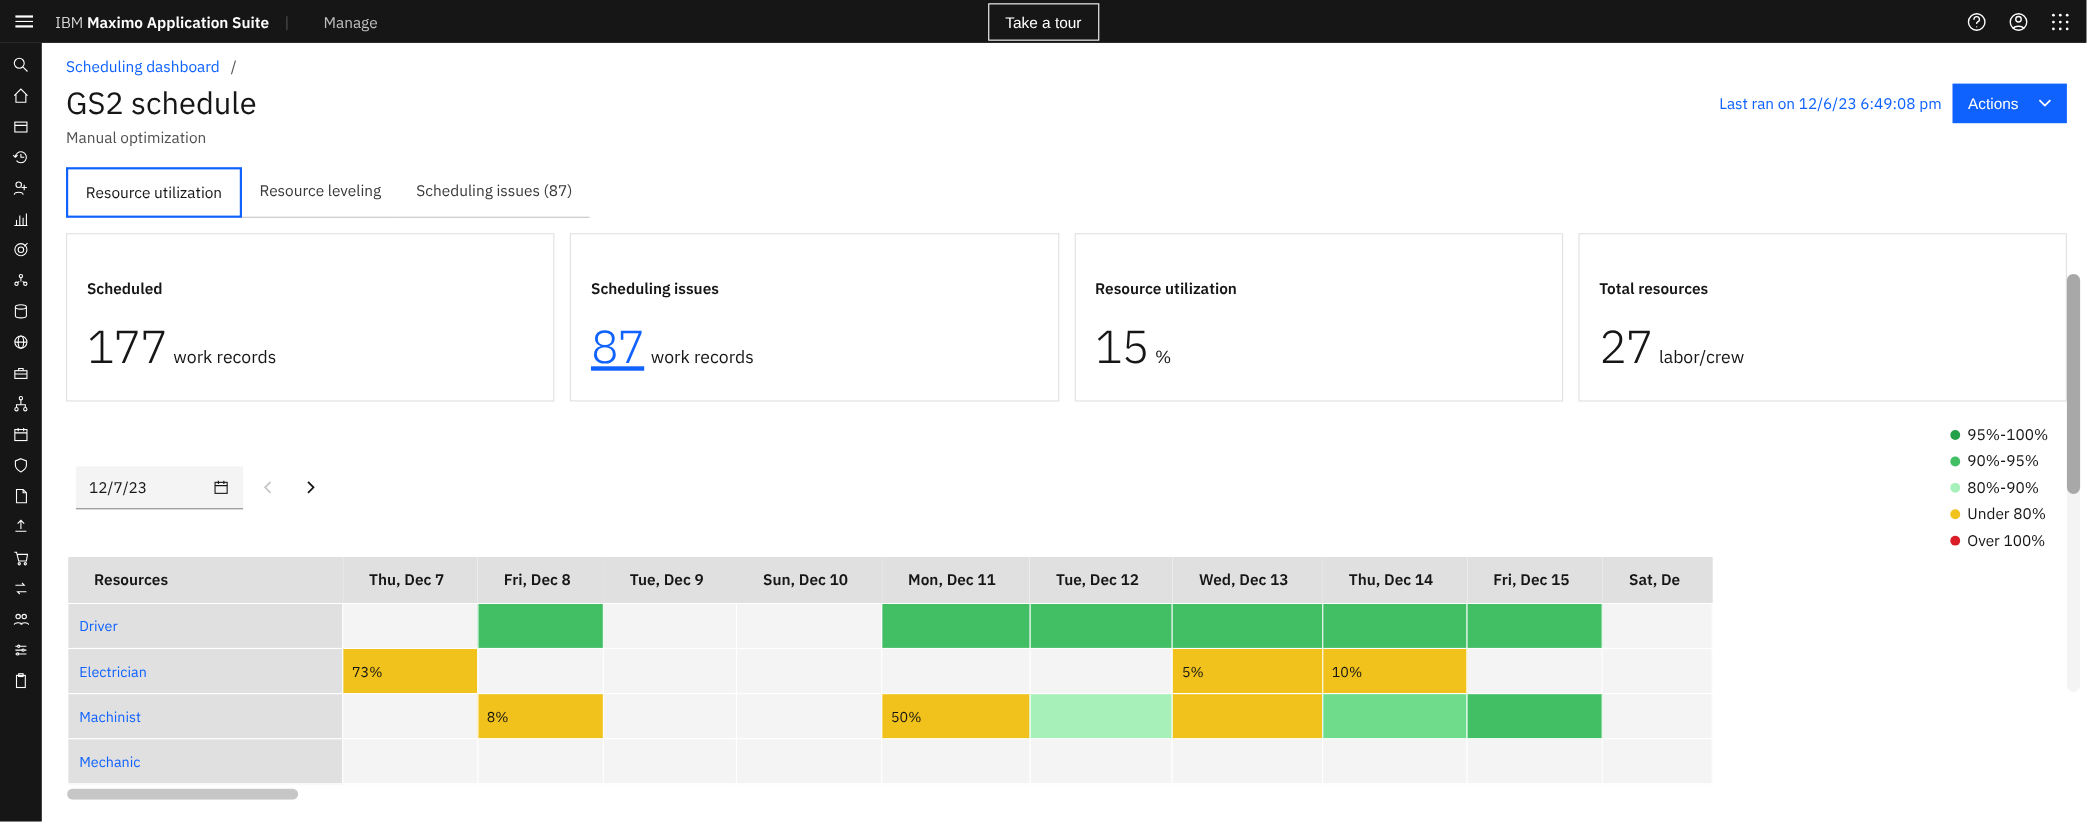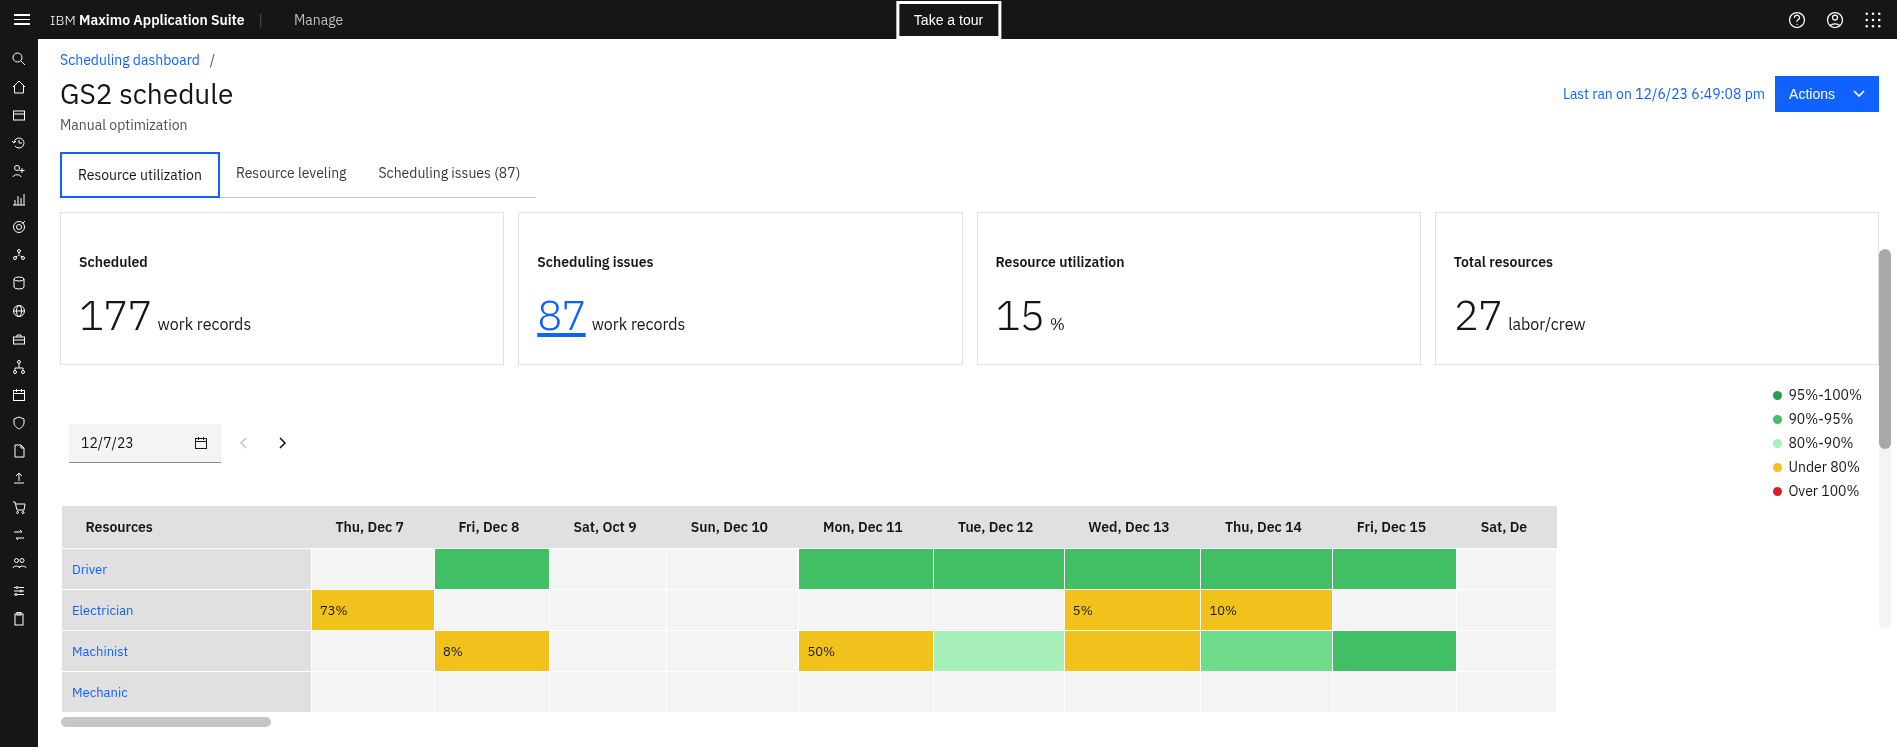"Take a tour" .tour-btn { border: 3px solid #ffffff -> 1px solid #ffffff }
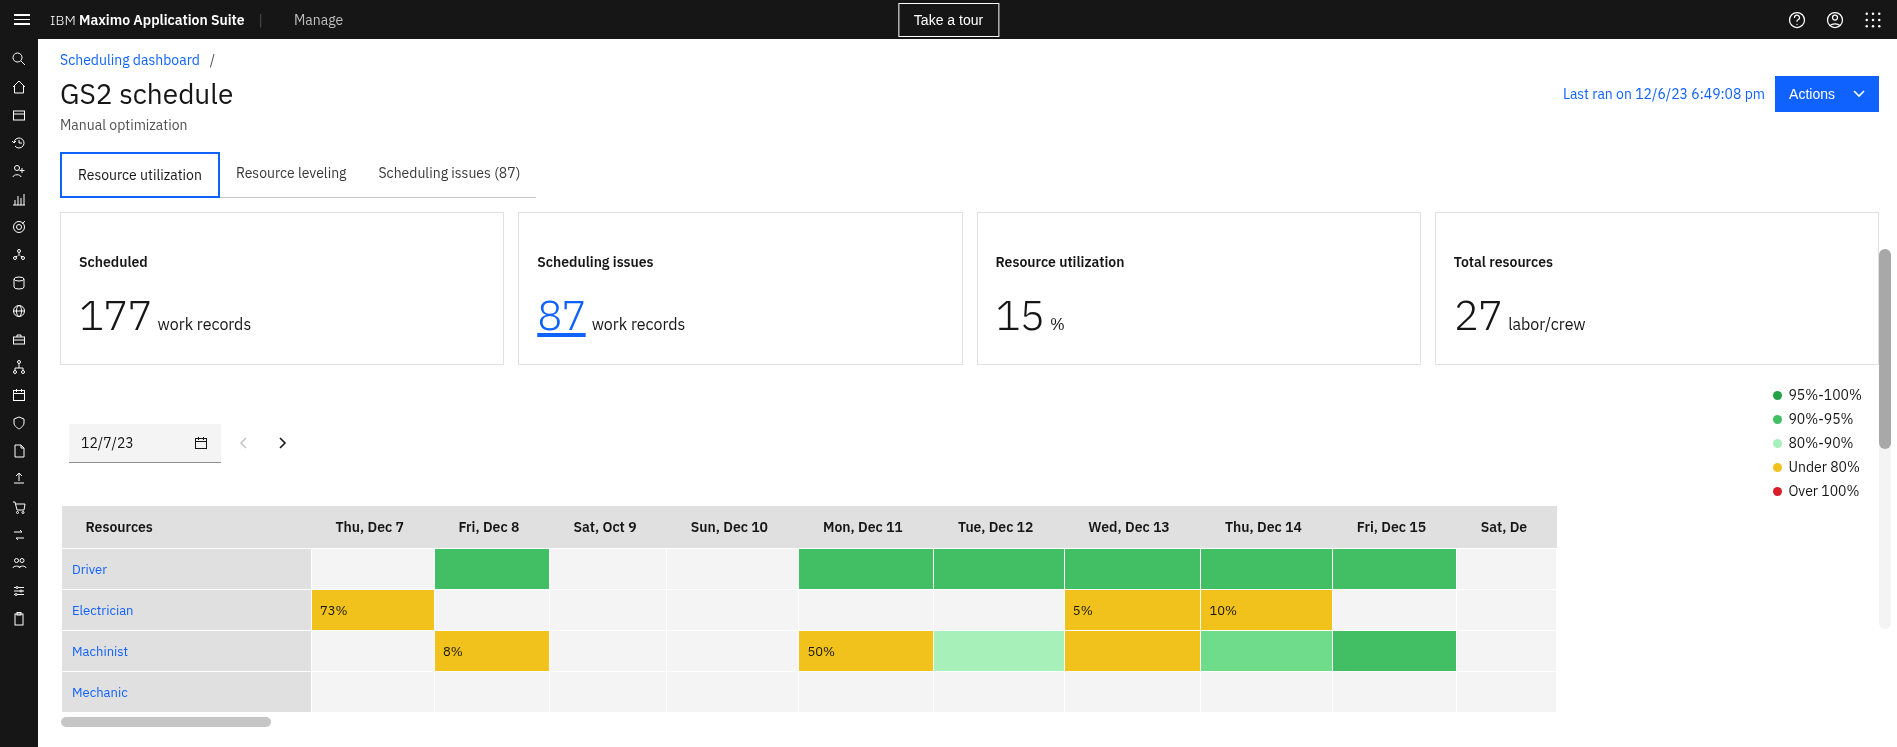"Sat, Oct 9" th { text: Sat, Oct -> Tue, Dec }
